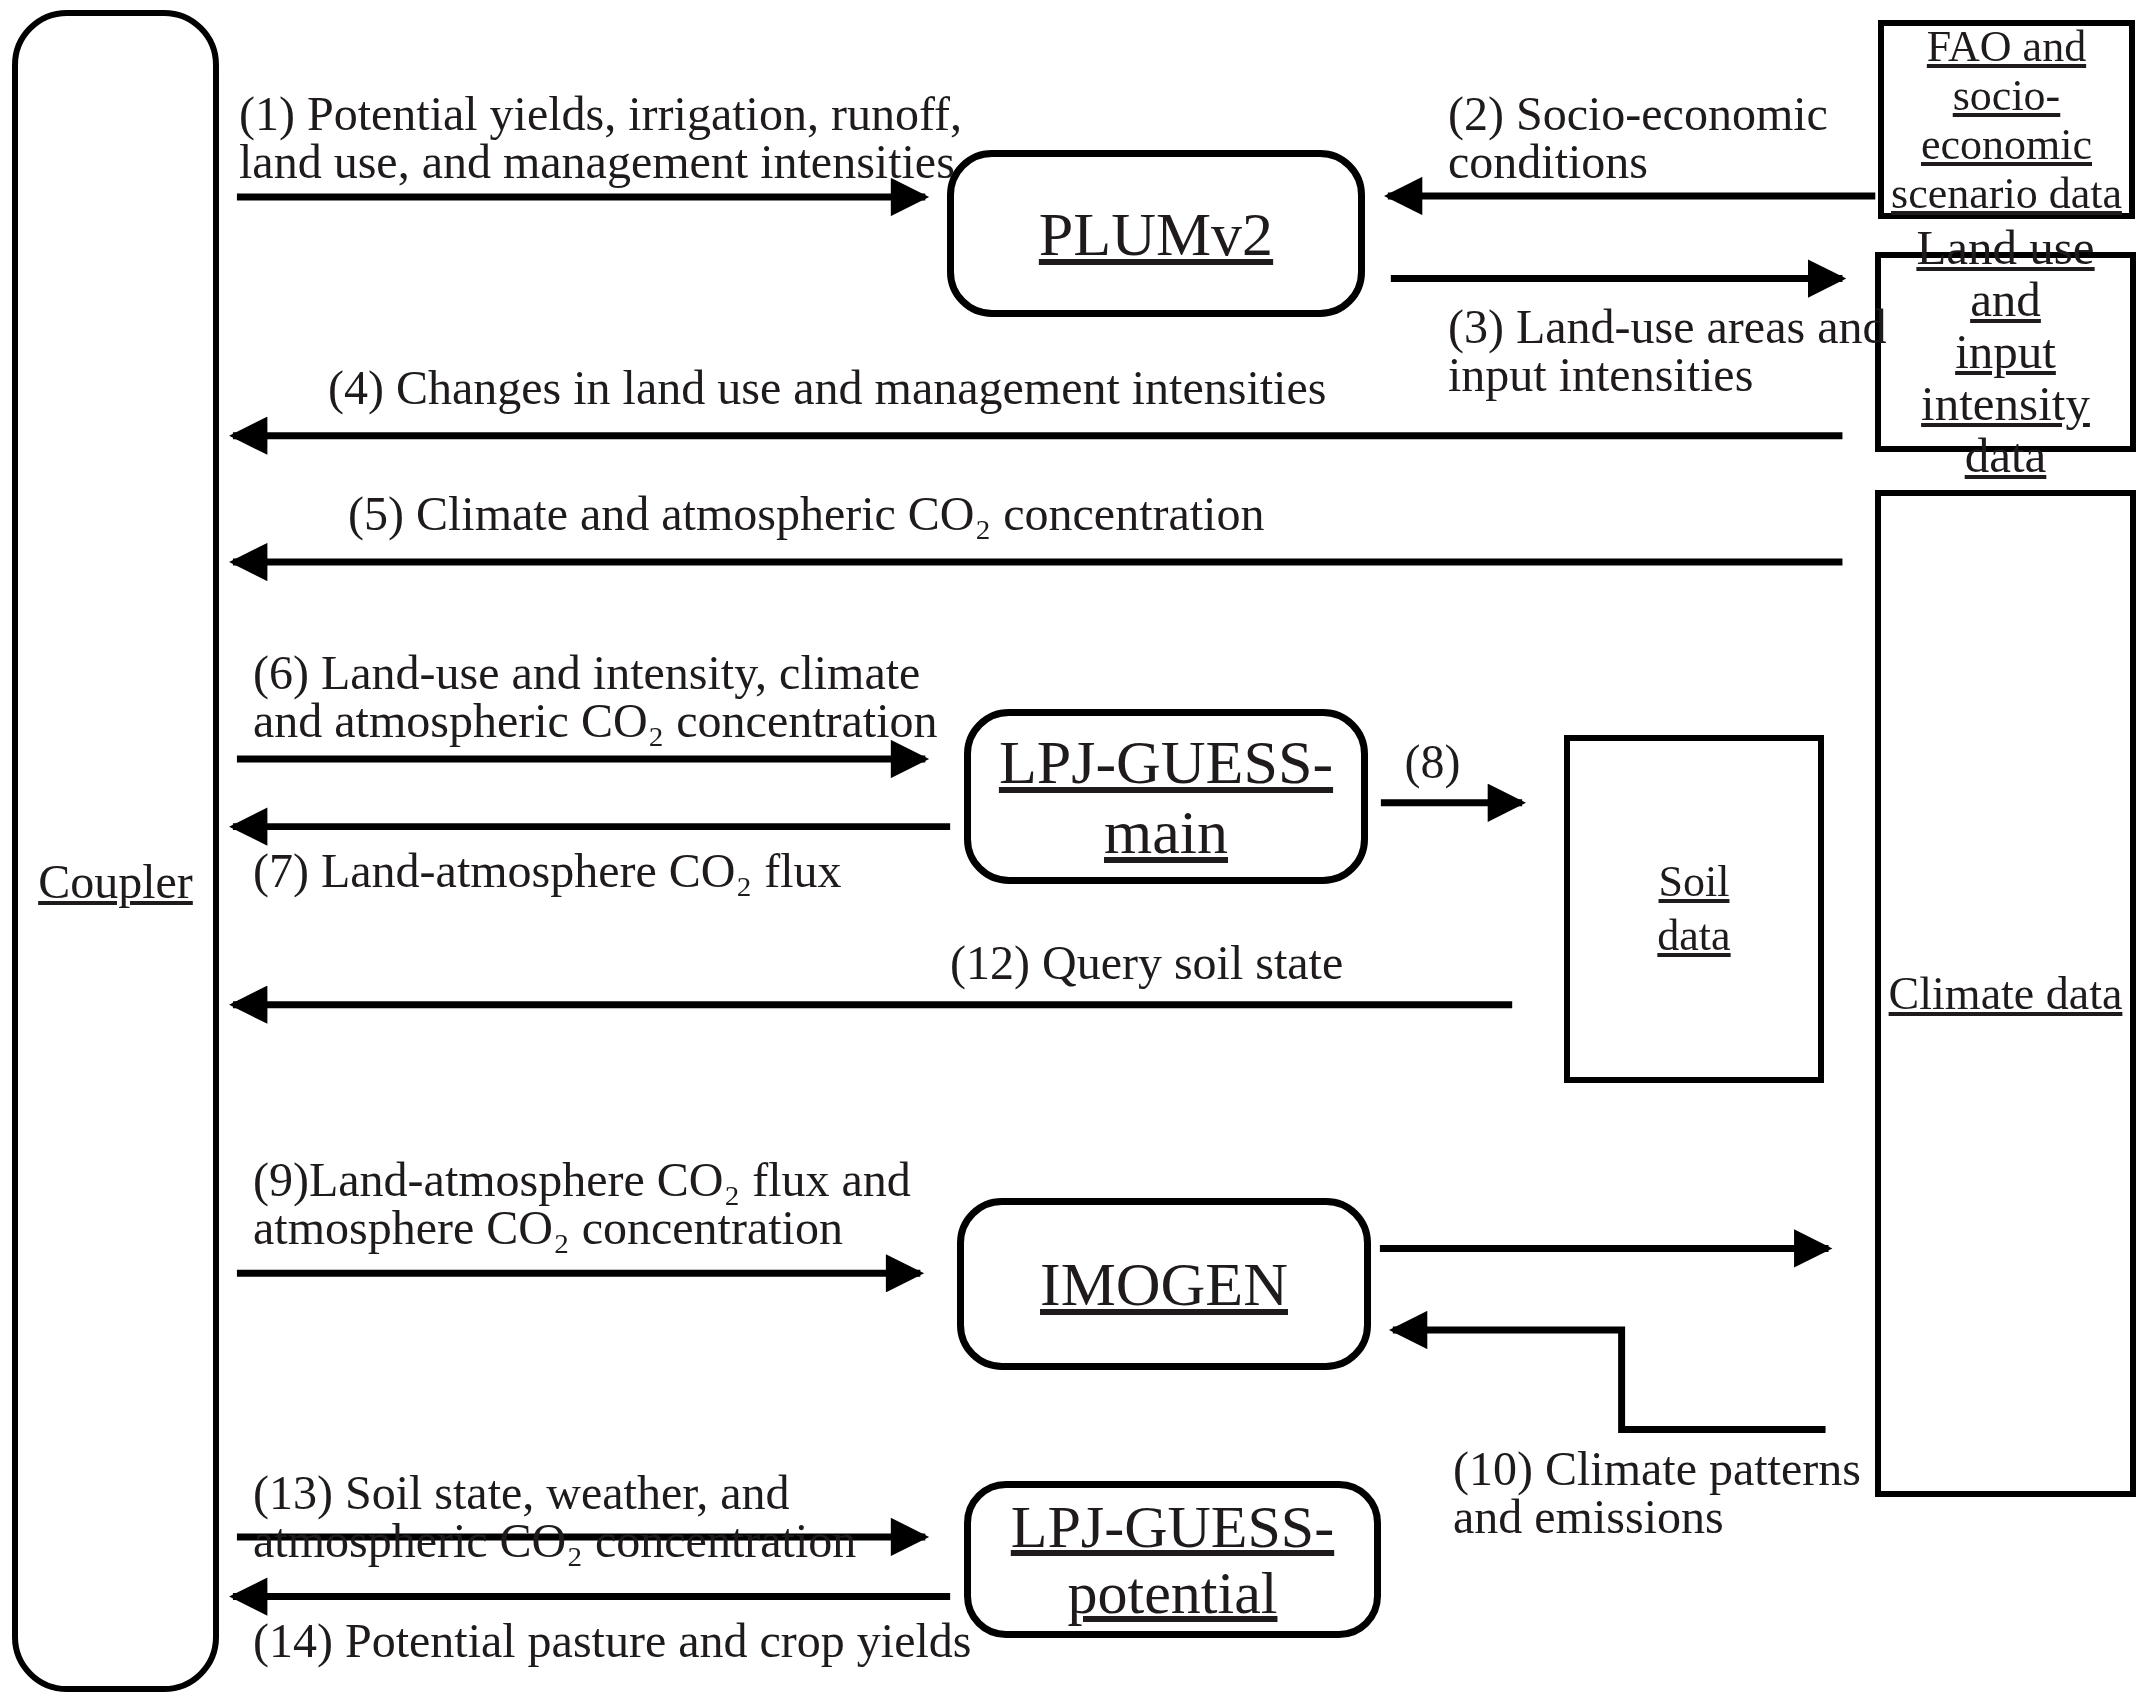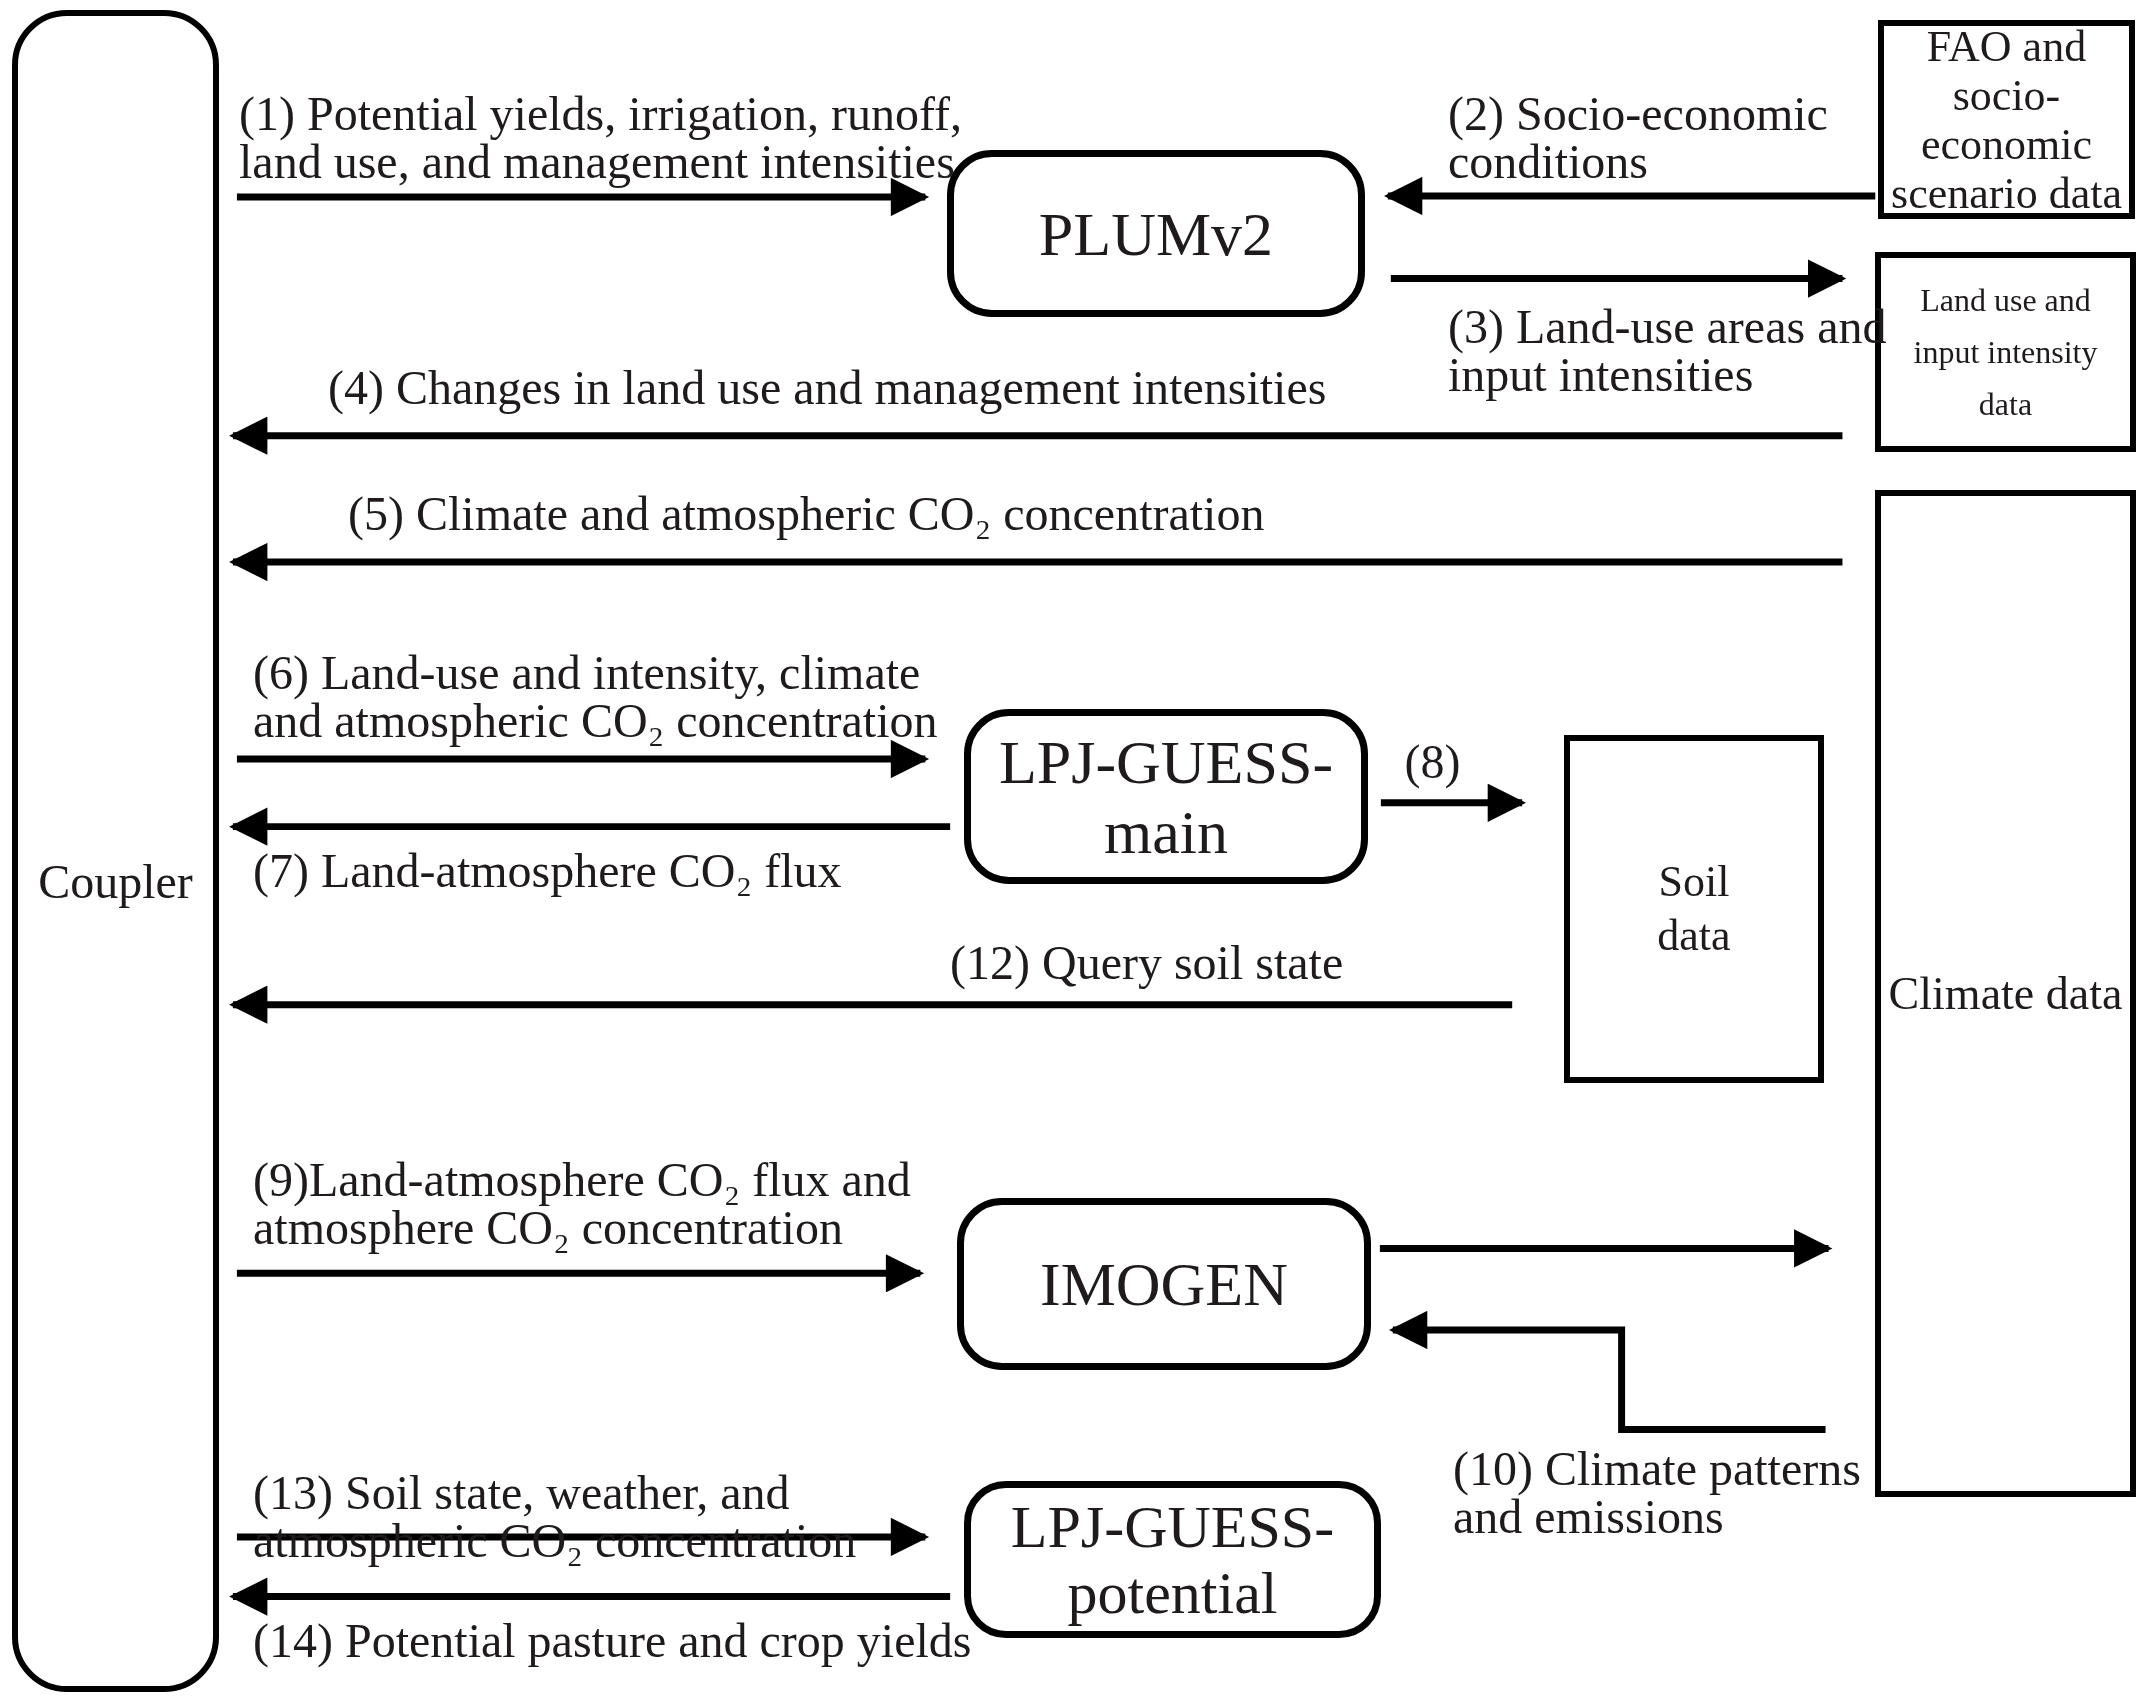"FAO and" .box { text-decoration: none -> underline }
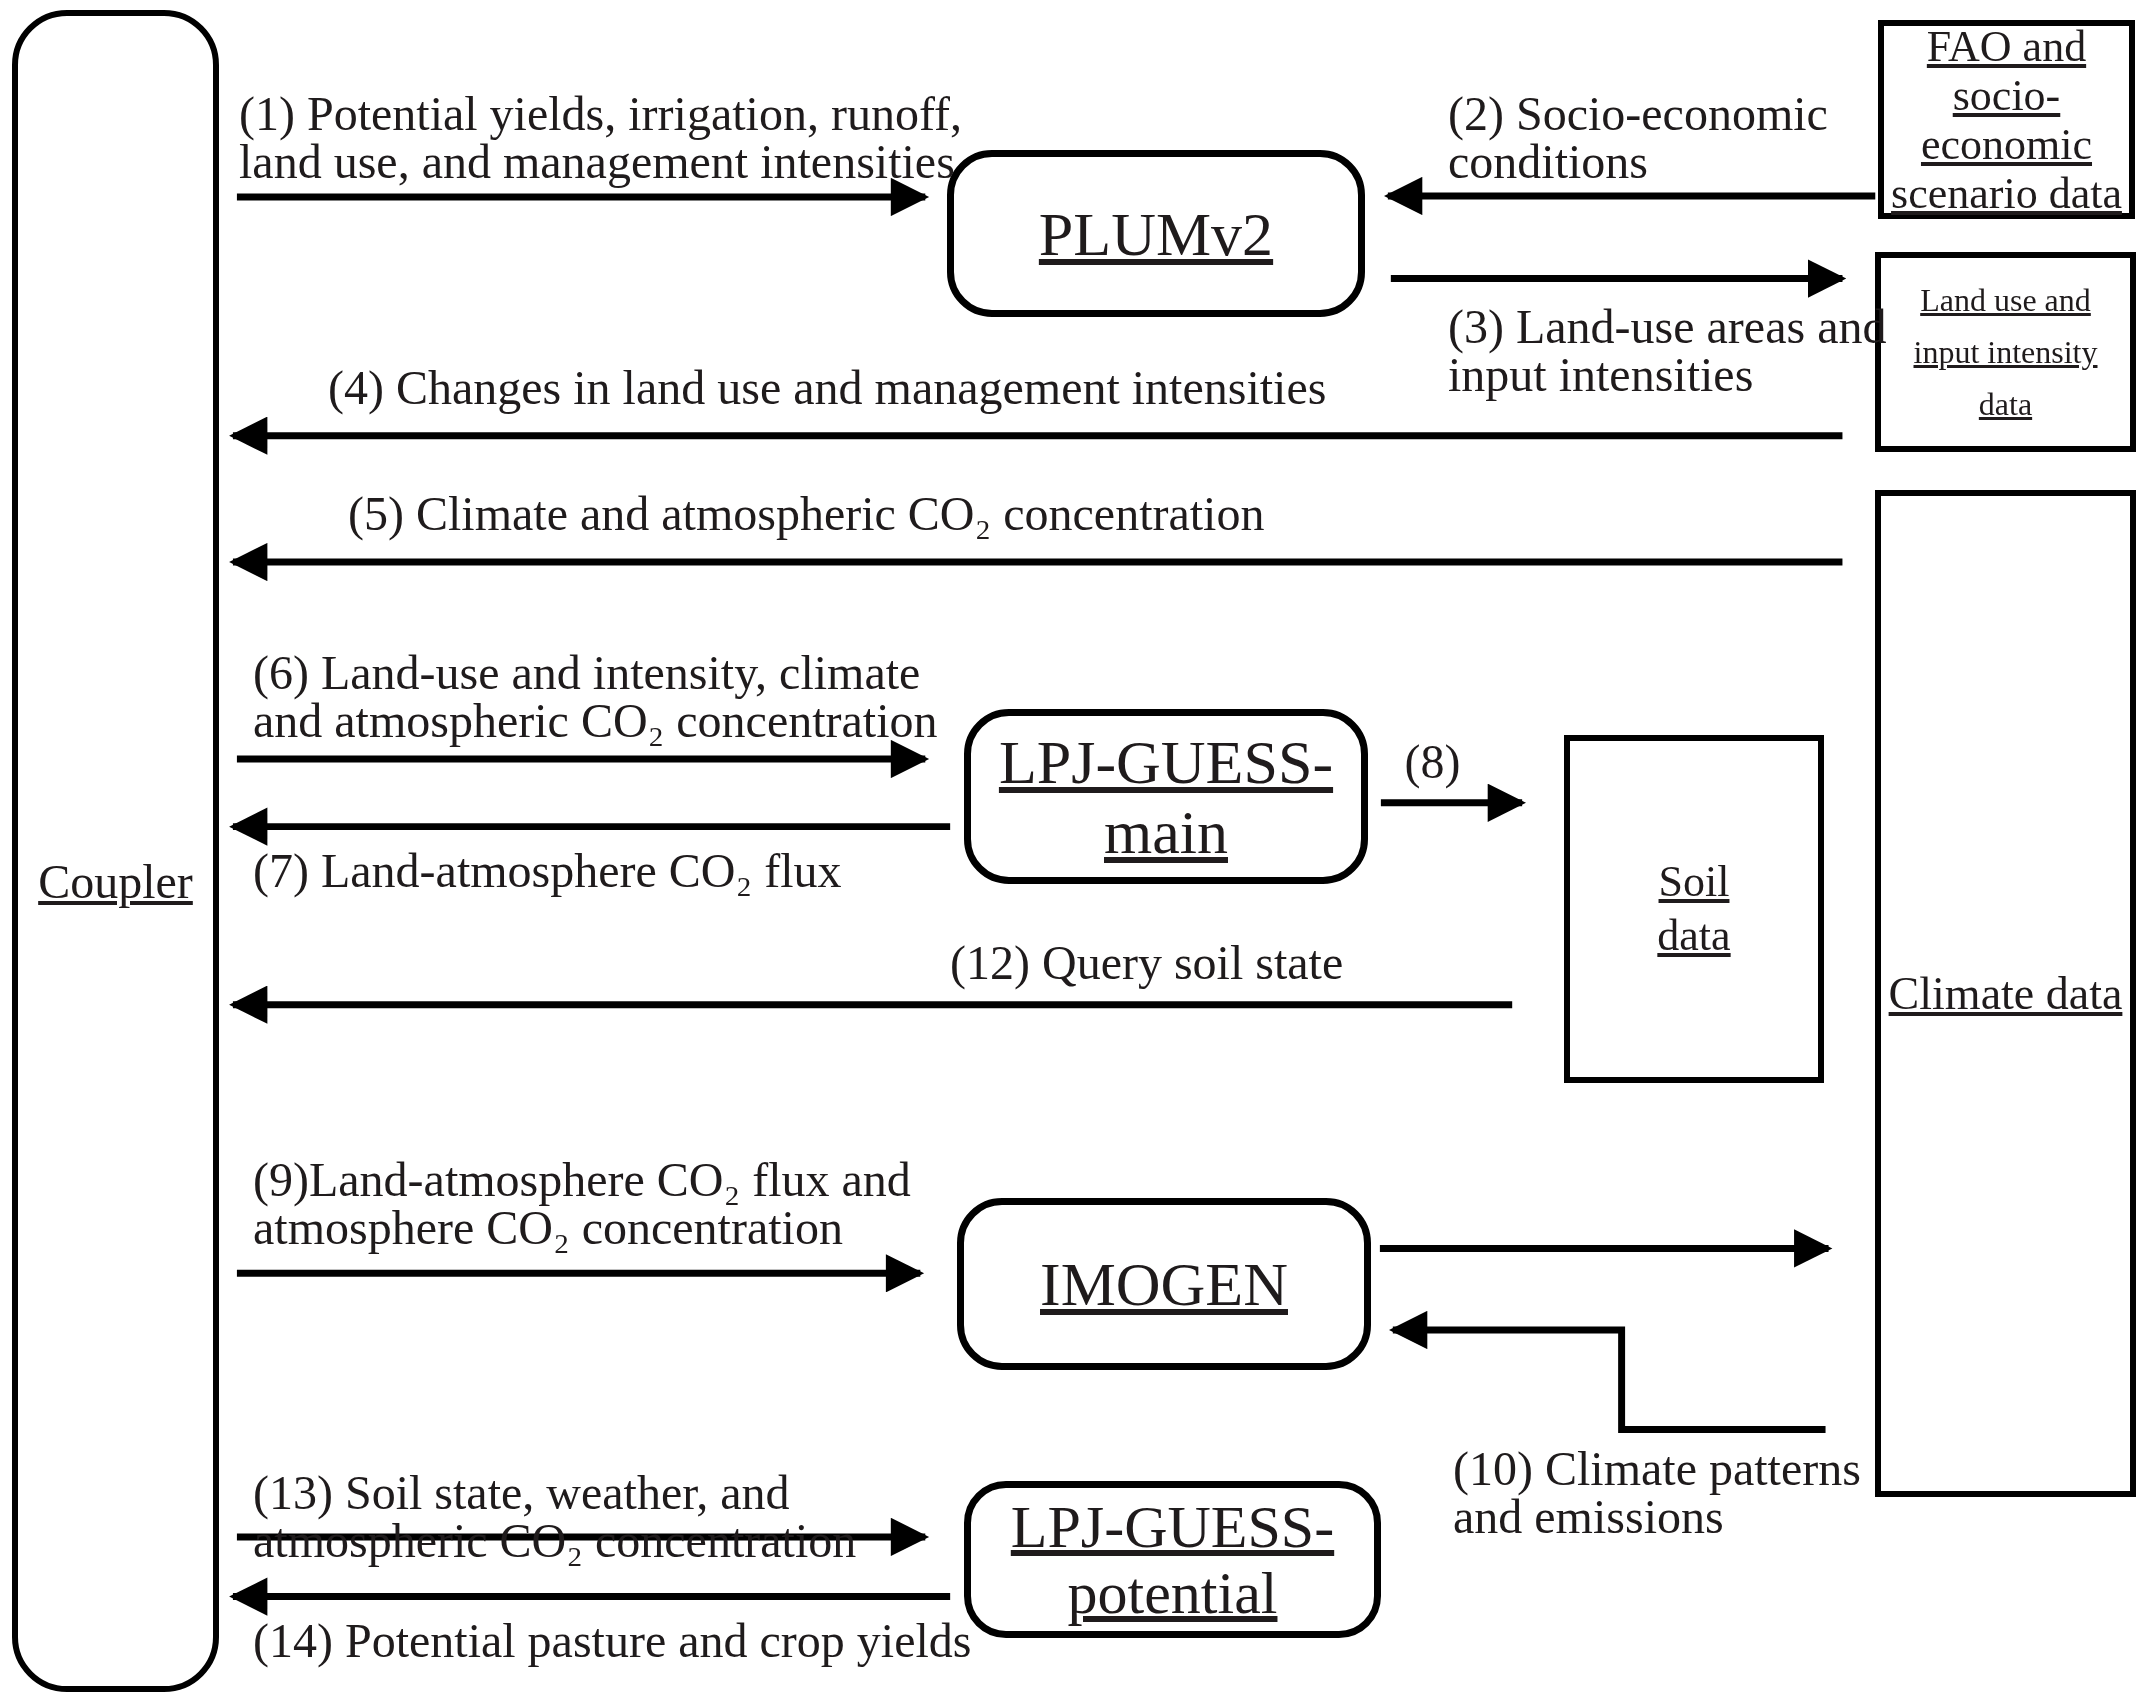"Land use and" div.box { font-size: 32px -> 49px }
